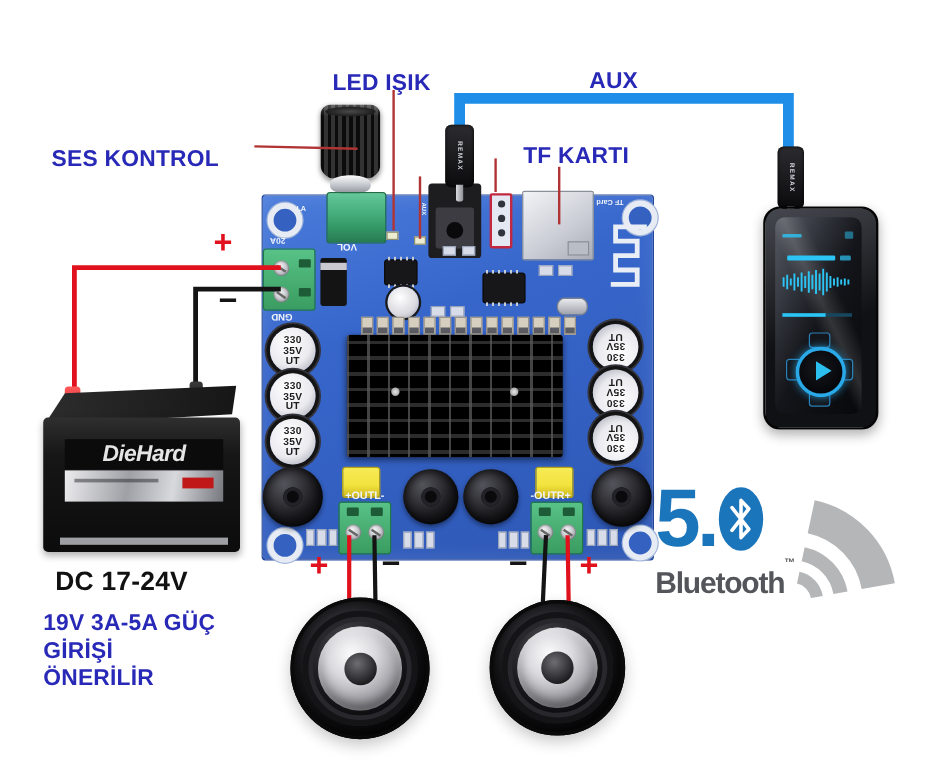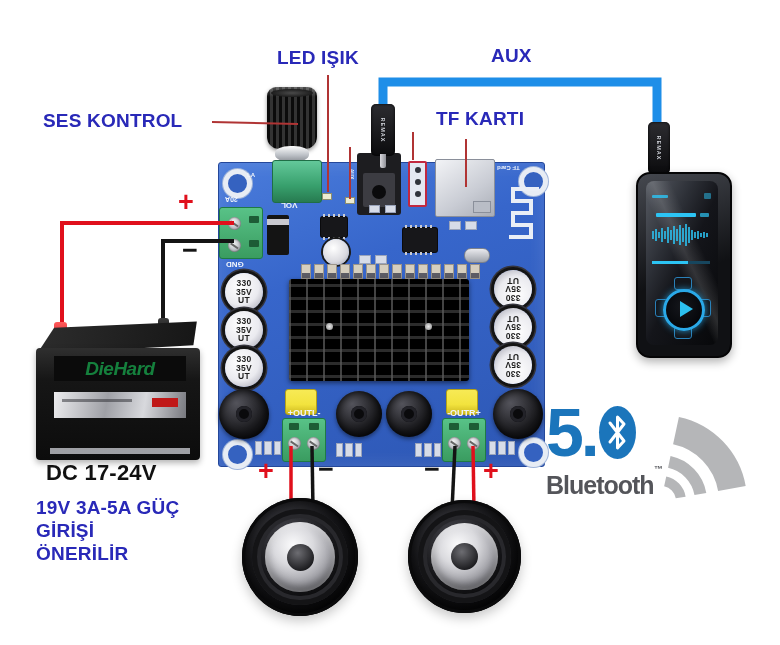"LED IŞIK" .label { margin-top: none -> 12px }
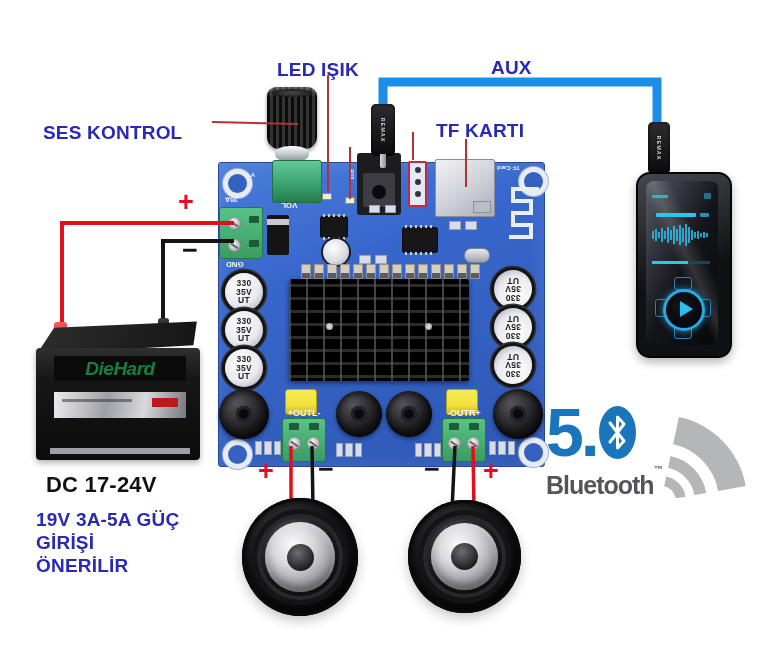"DieHard" .bat-band { color: #15803d -> #e5e5e5; top: 8px -> 18px }
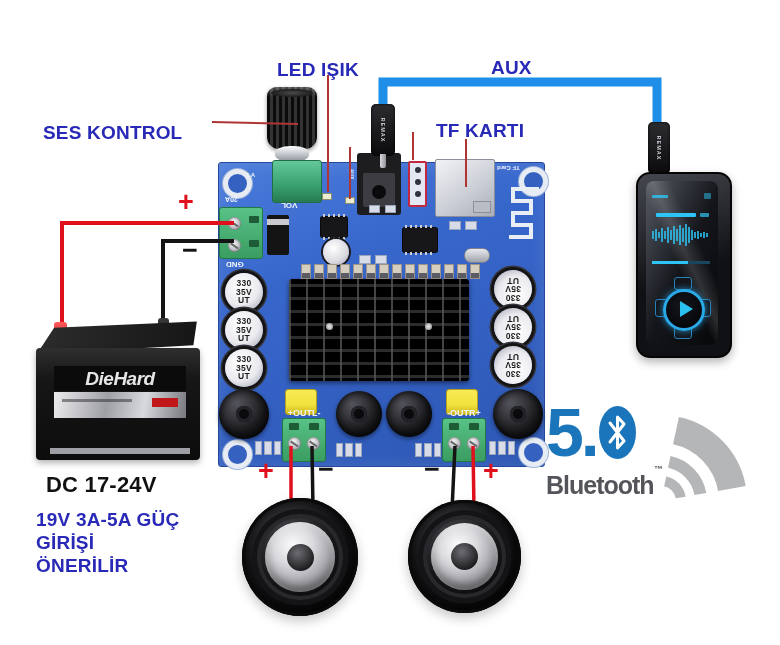"-OUTR+" div.silk { text-align: center -> none }
